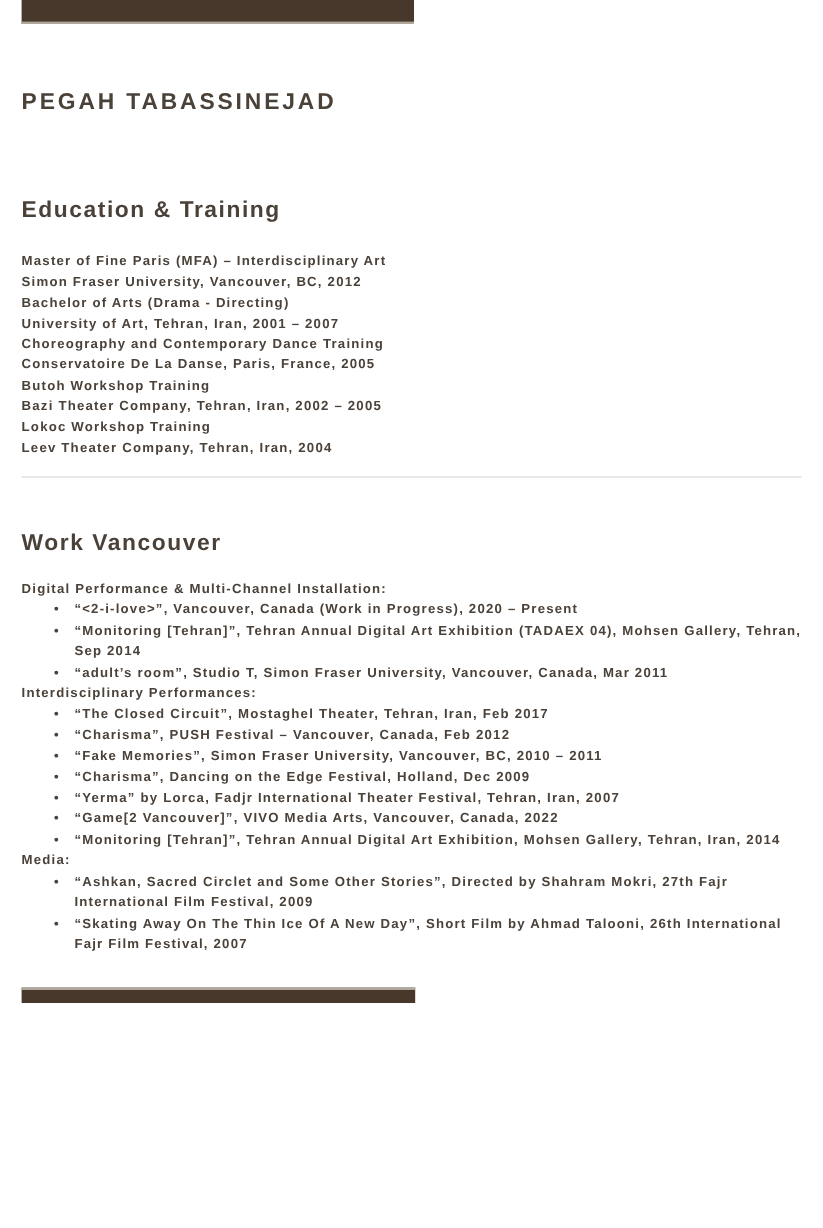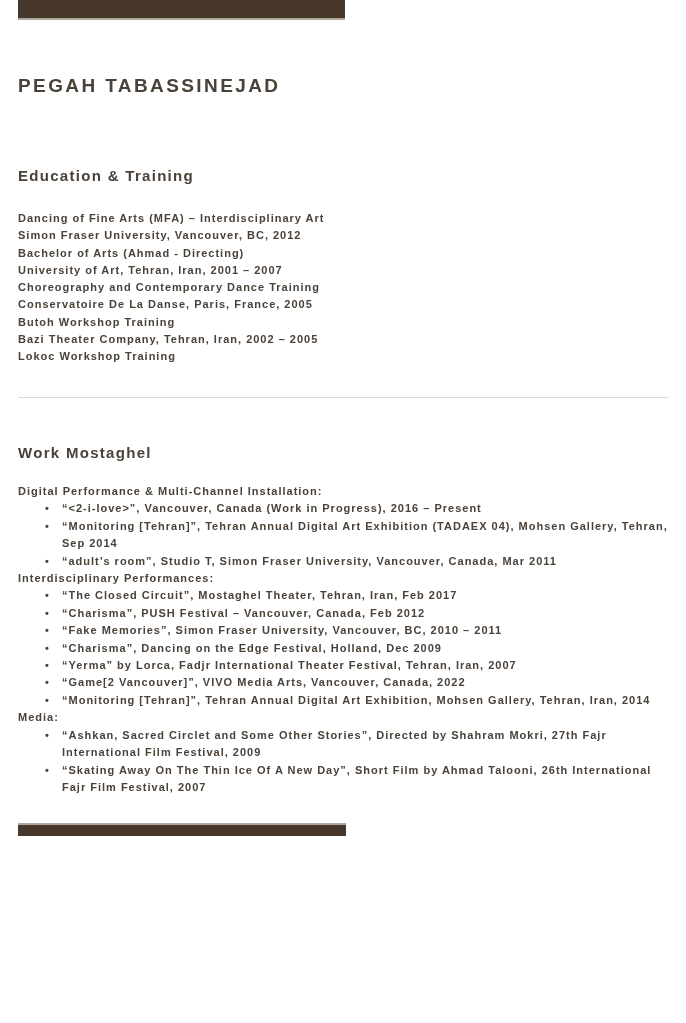"Education & Training" .section-heading { font-size: 15px -> 19px }
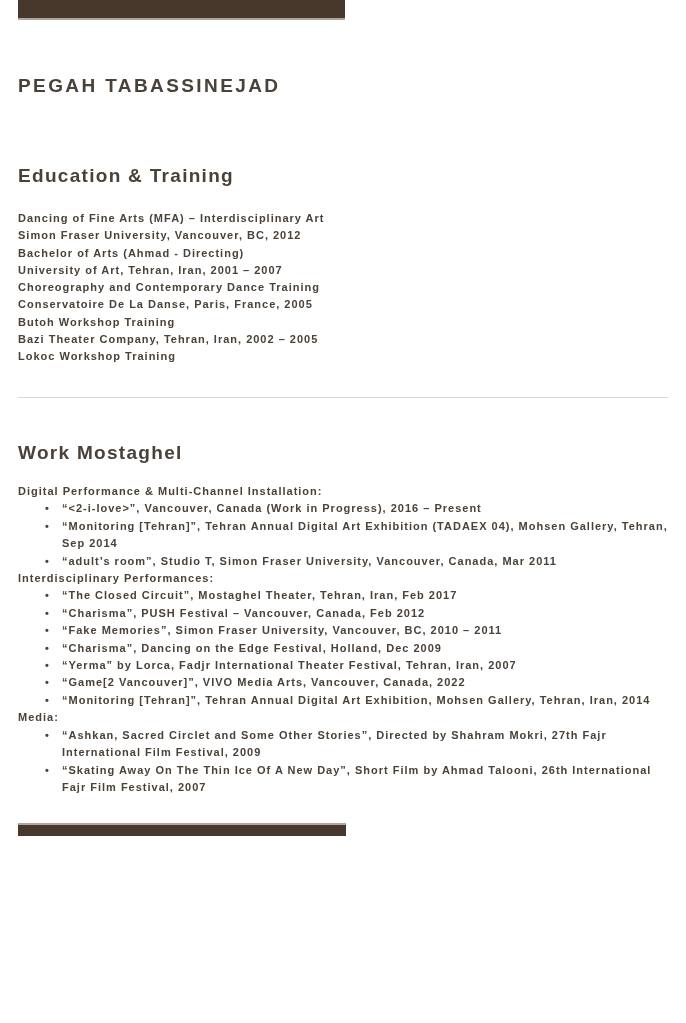"Dancing of Fine Arts (MFA)" div { text: Dancing of Fine Arts -> Master of Fine Paris }
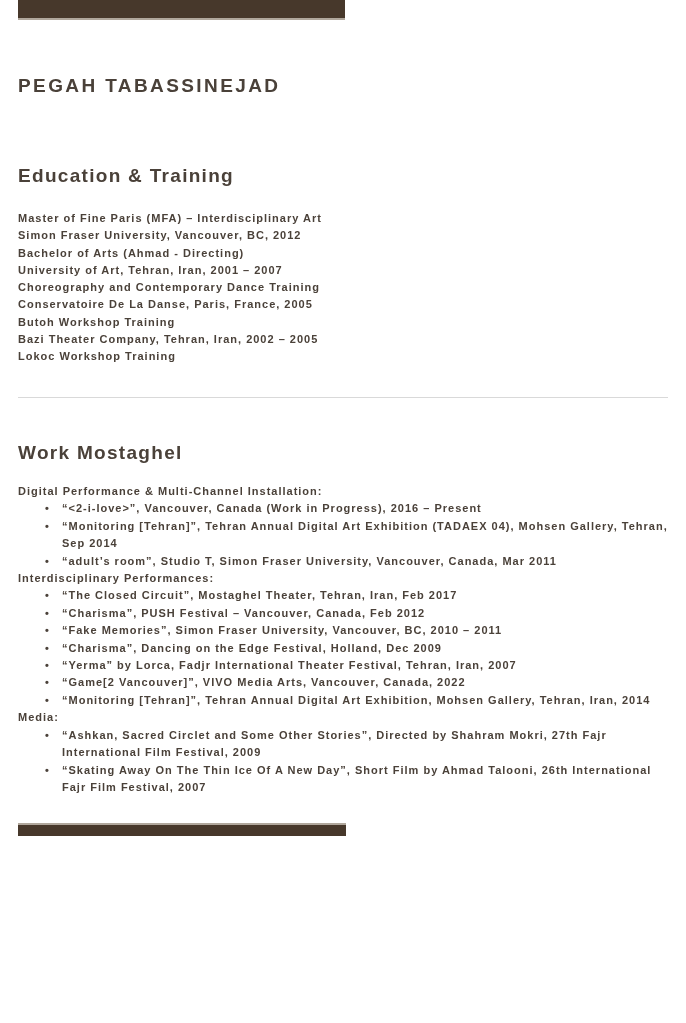"Bachelor of Arts (Ahmad -" div { text: Ahmad -> Drama }
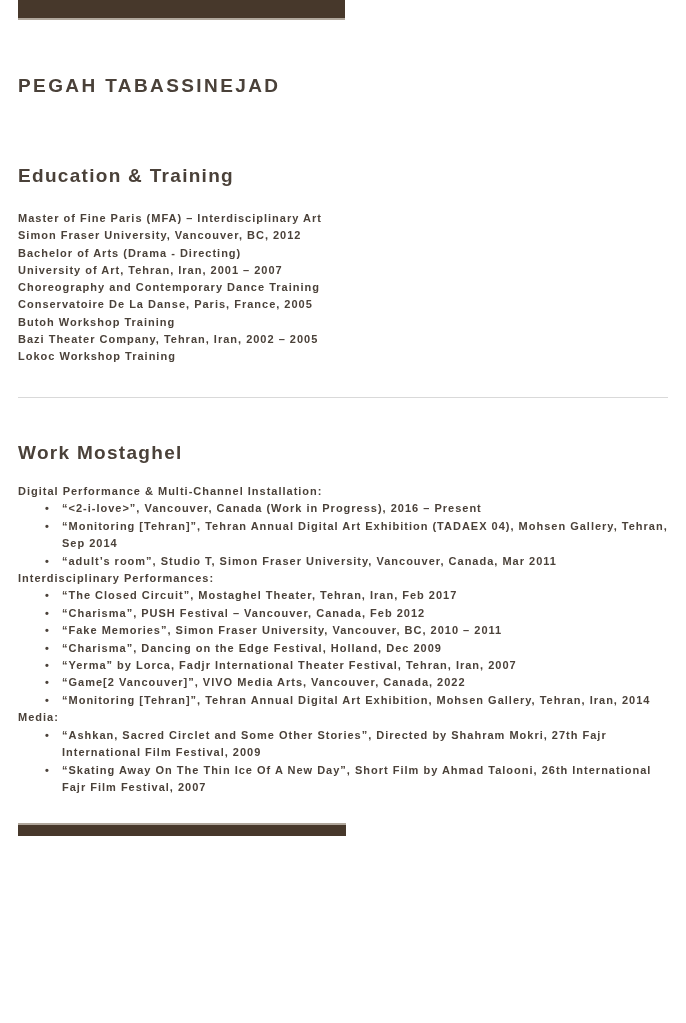"Leev Theater Company, Tehran, Iran," div { html: none -> <div>Leev Theater Company, Tehran, Iran, 2004</div> }
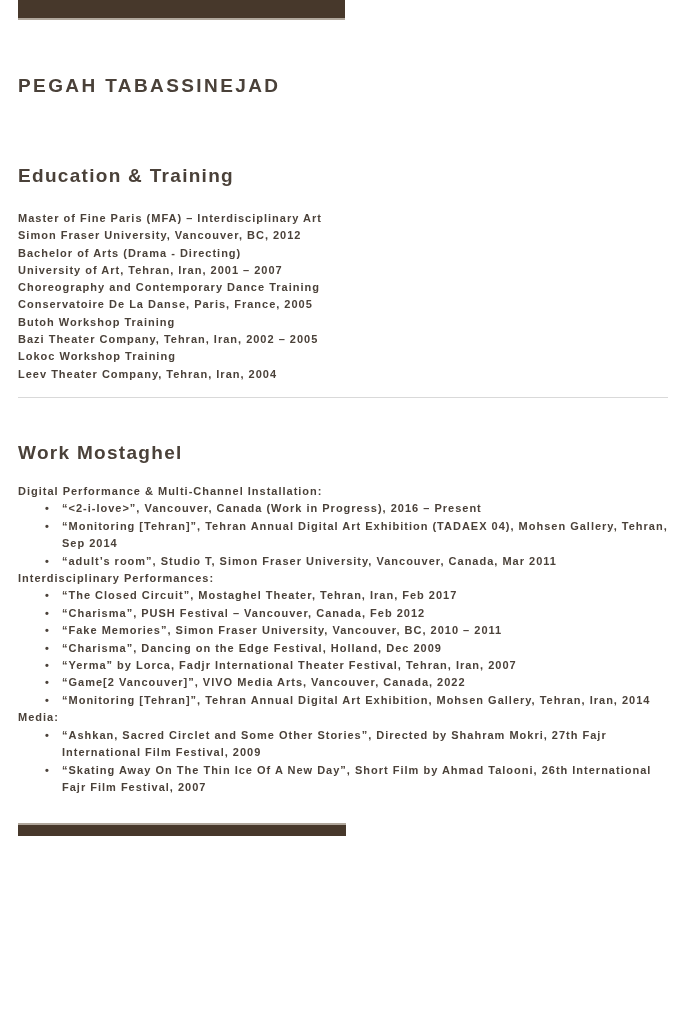"Work Mostaghel" div.section-heading { text: Mostaghel -> Vancouver }
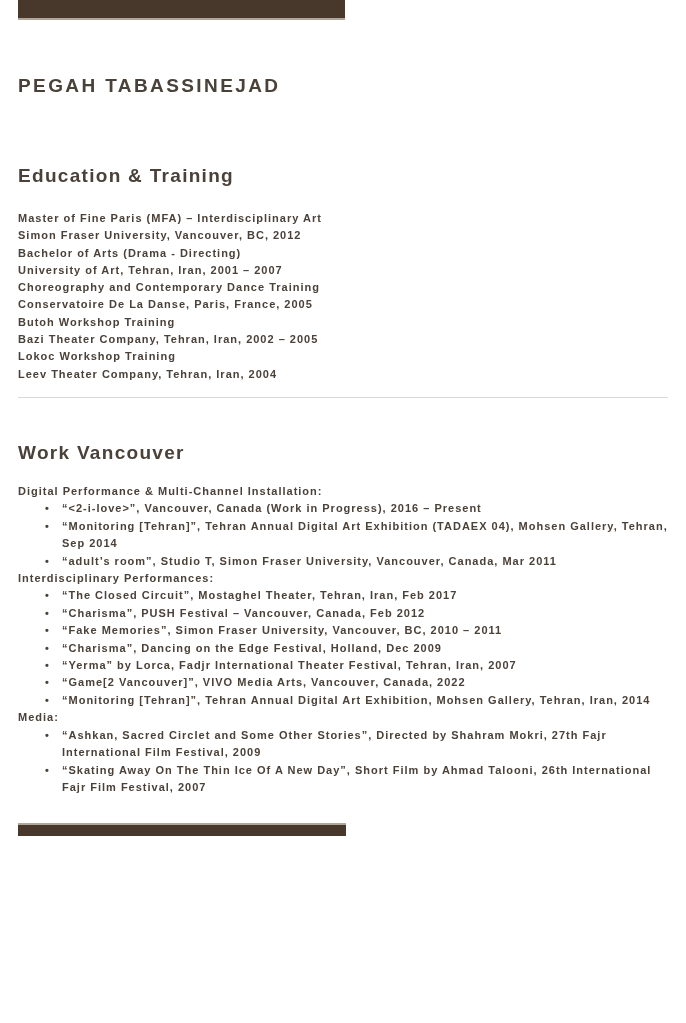", Vancouver, Canada (Work in" span { text: 2016 -> 2020 }
